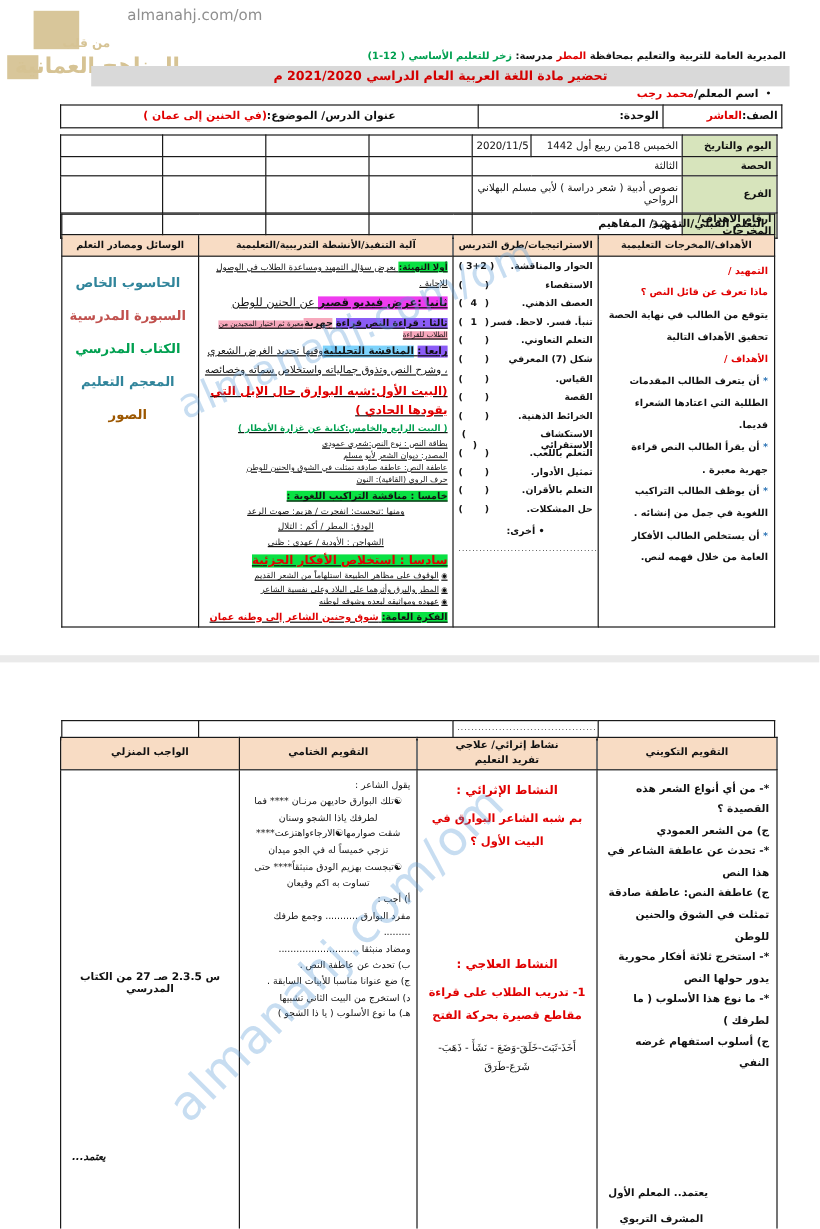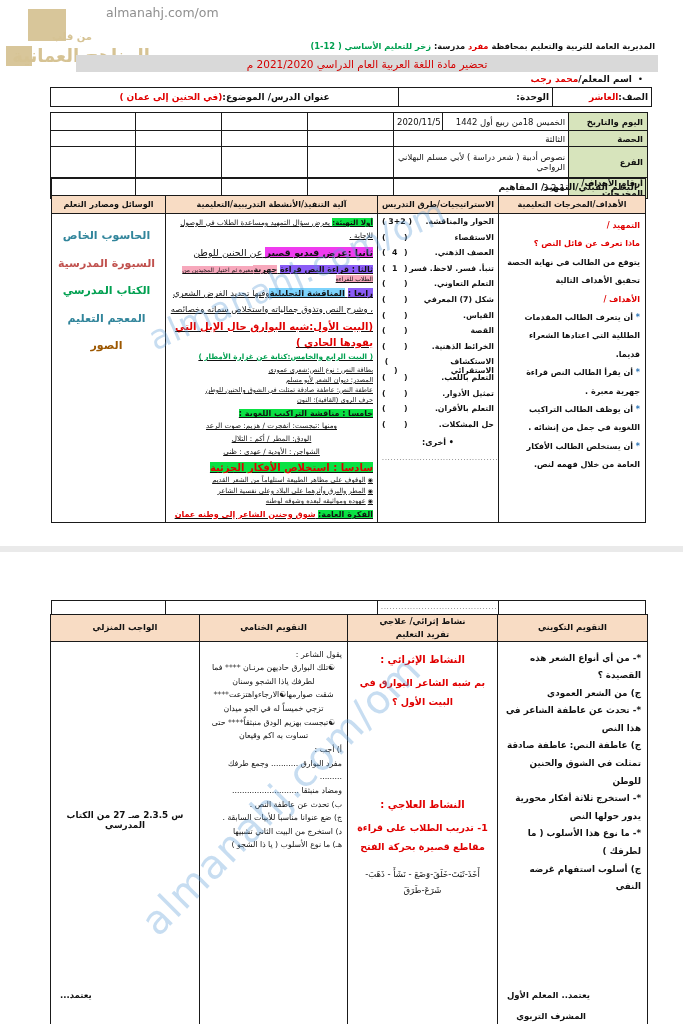"مفرد" span.red { text: مفرد -> المطر }
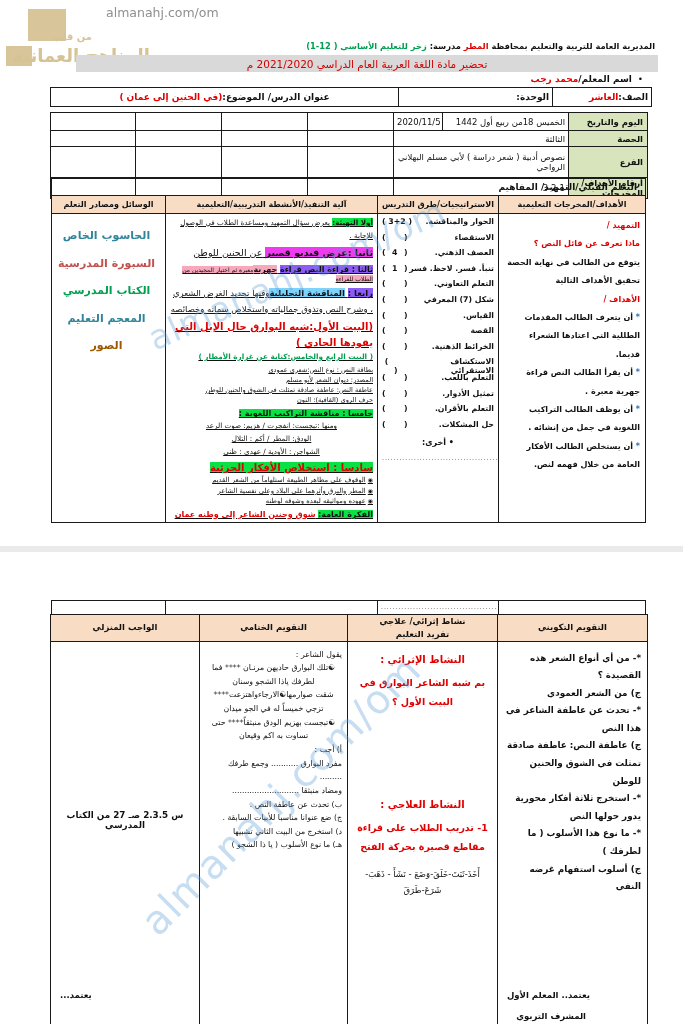"تحضير مادة اللغة العربية العام" .banner span { font-weight: normal -> bold }
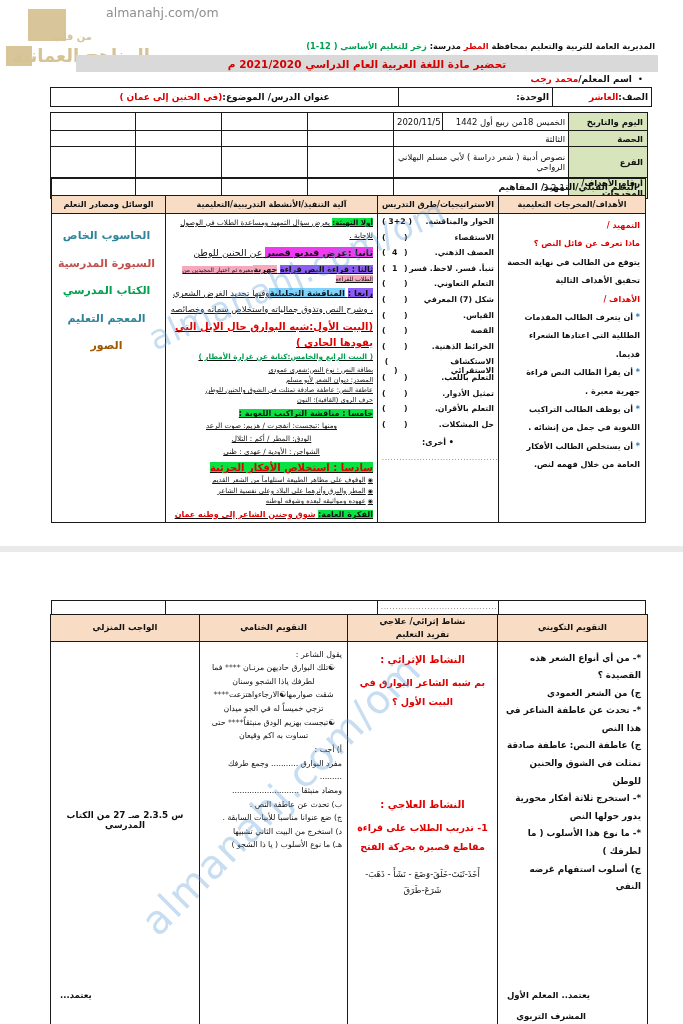"يعتمد..." .f-left { font-style: none -> italic; top: 990px -> 960px }
